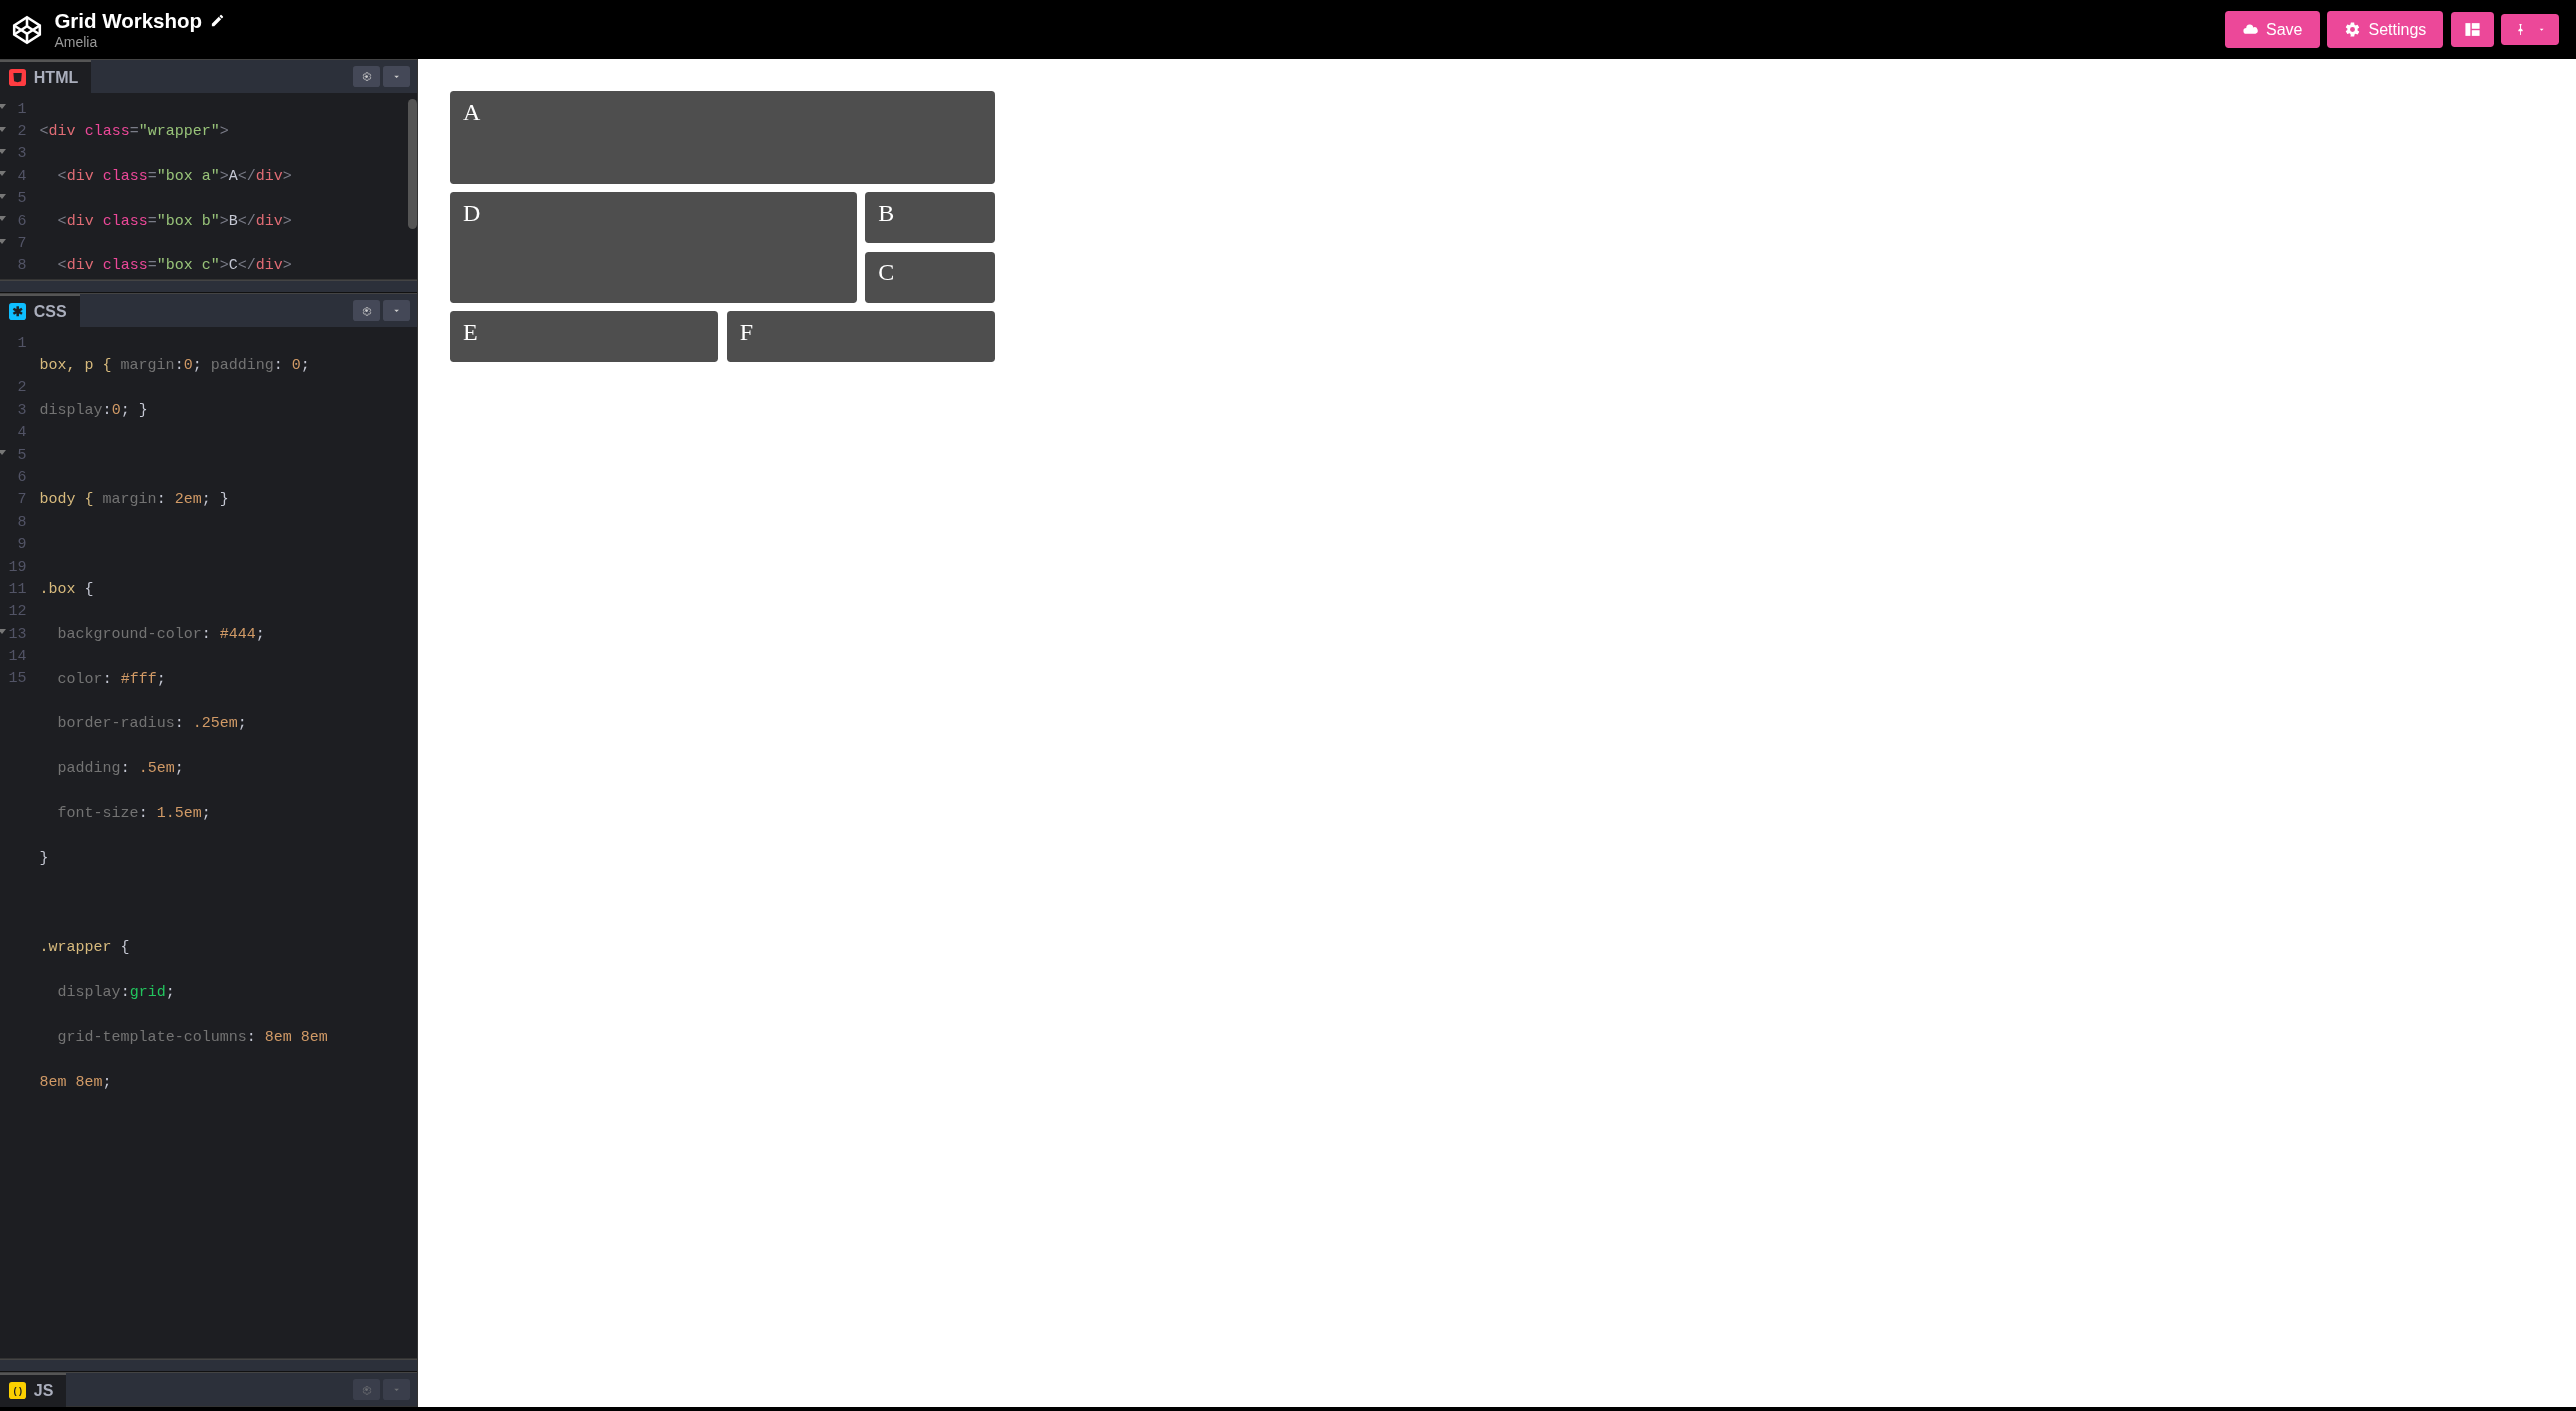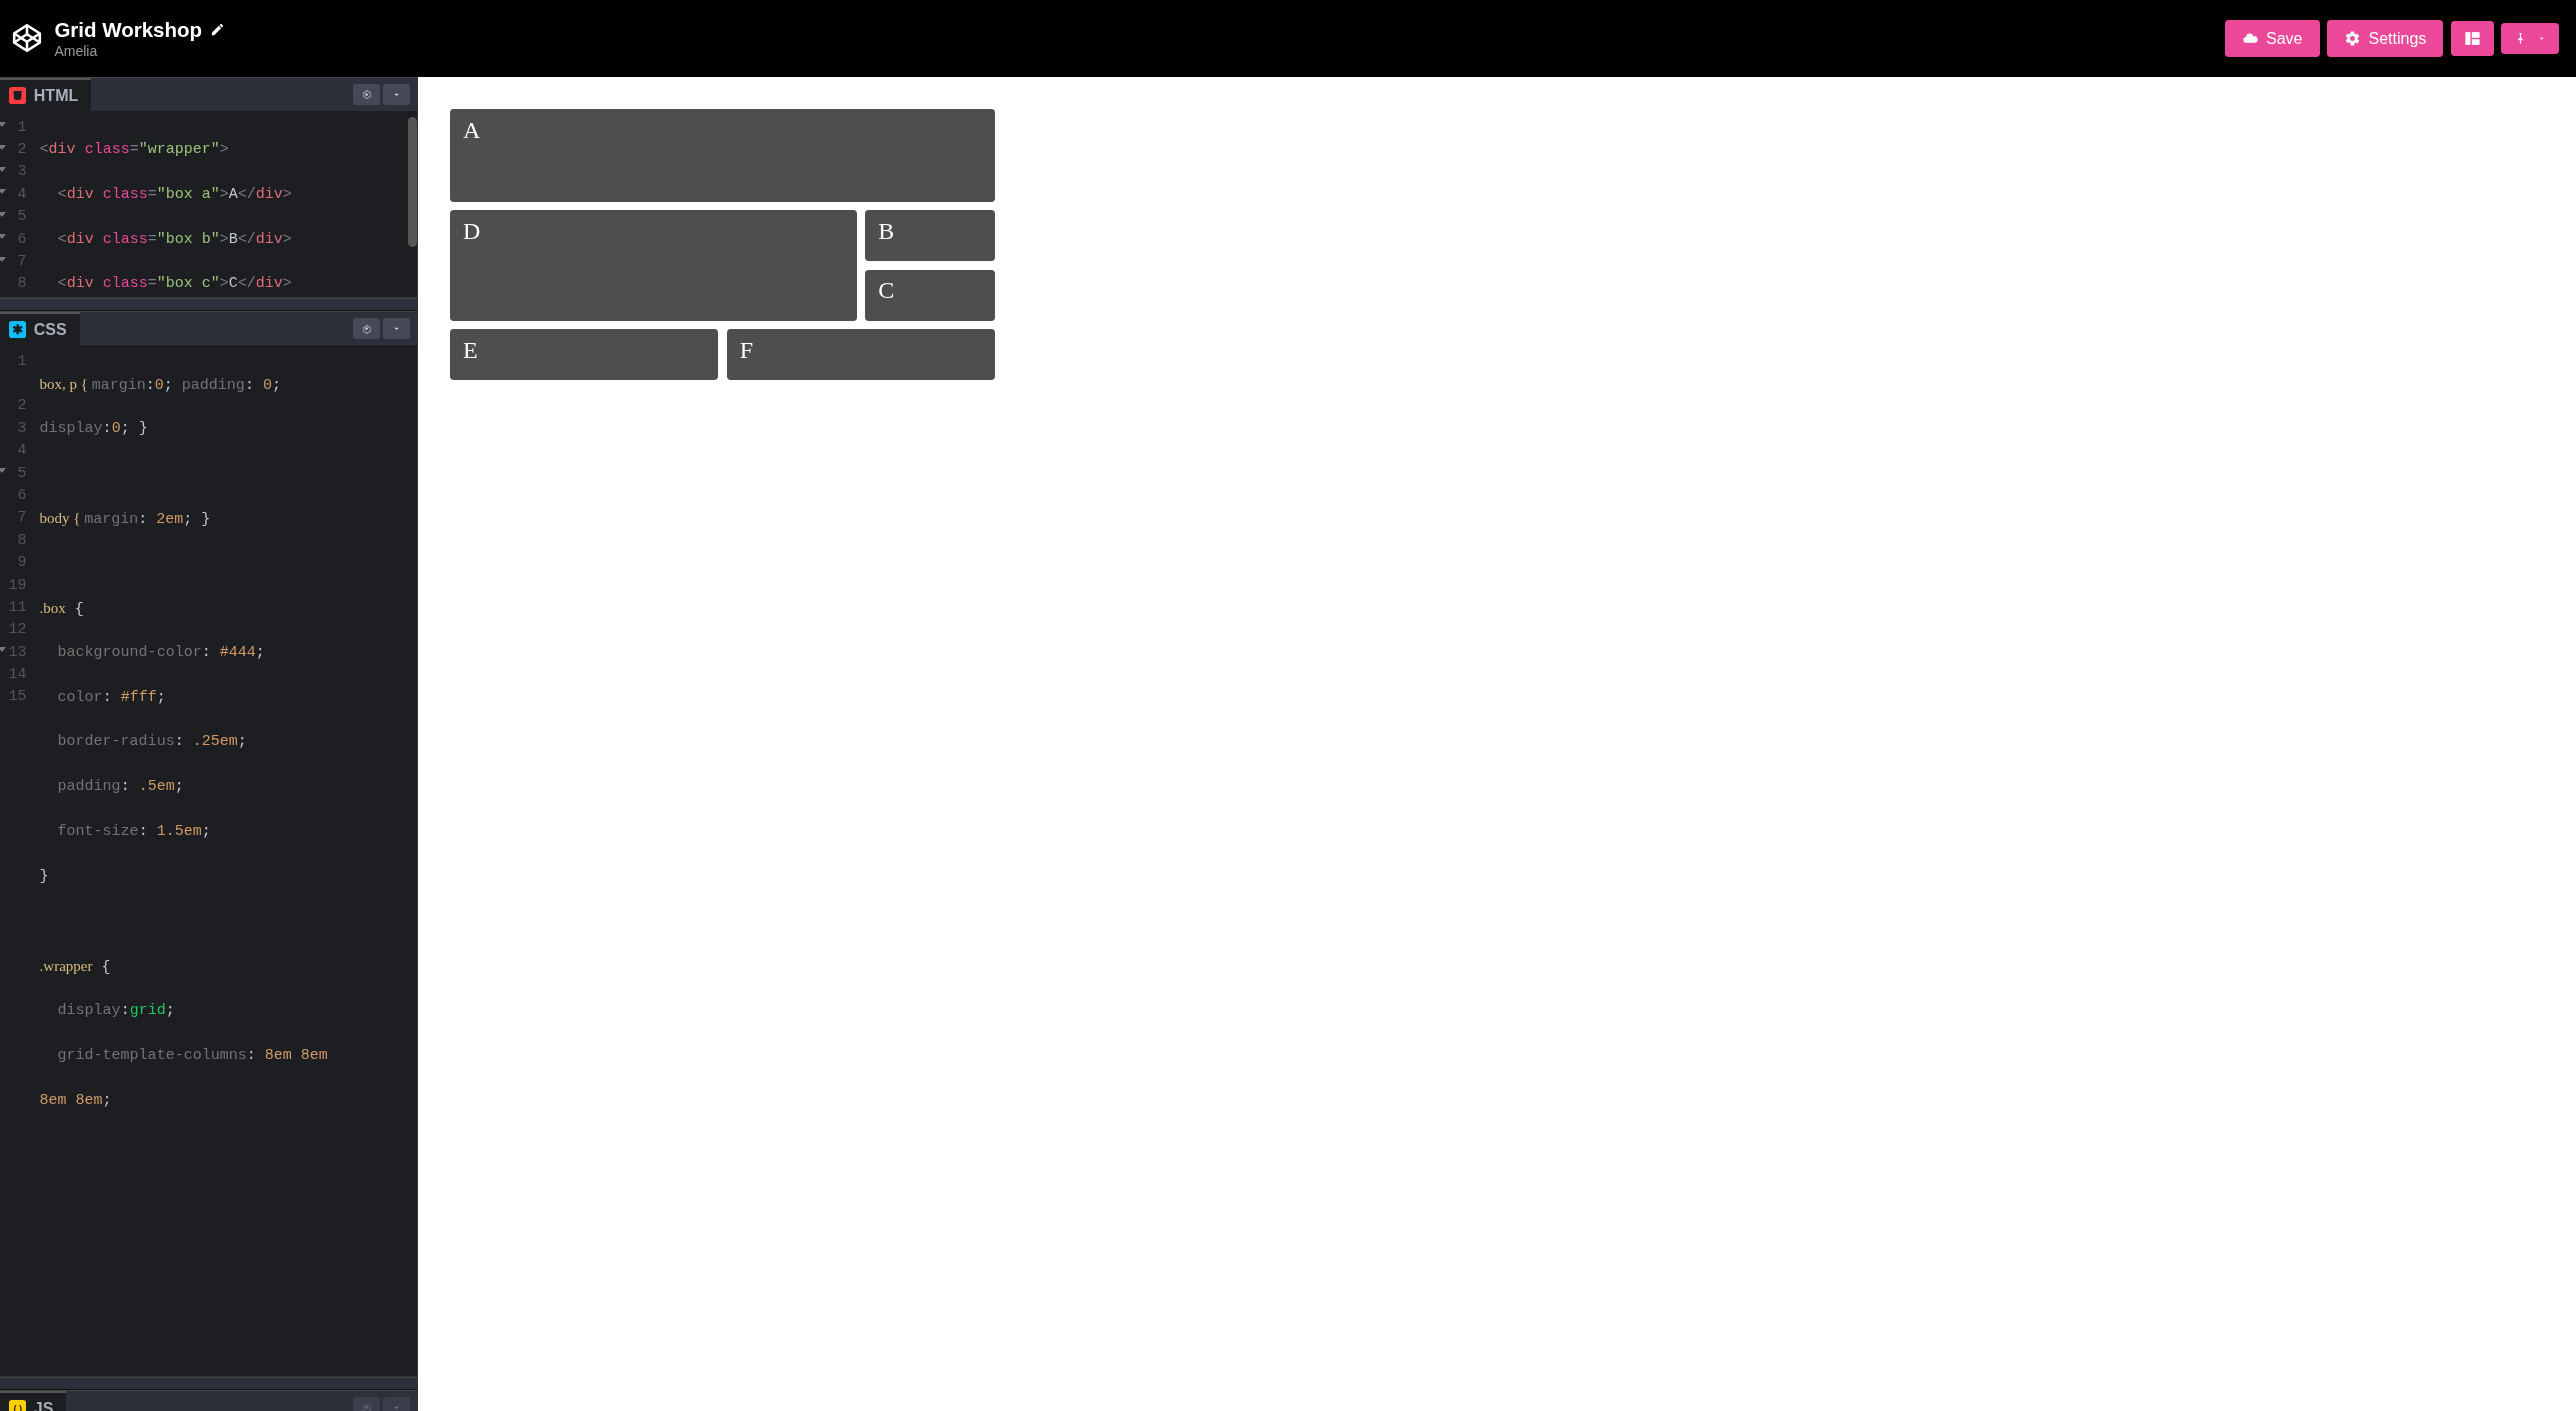"Grid Workshop" .header { height: 77px -> 59px }
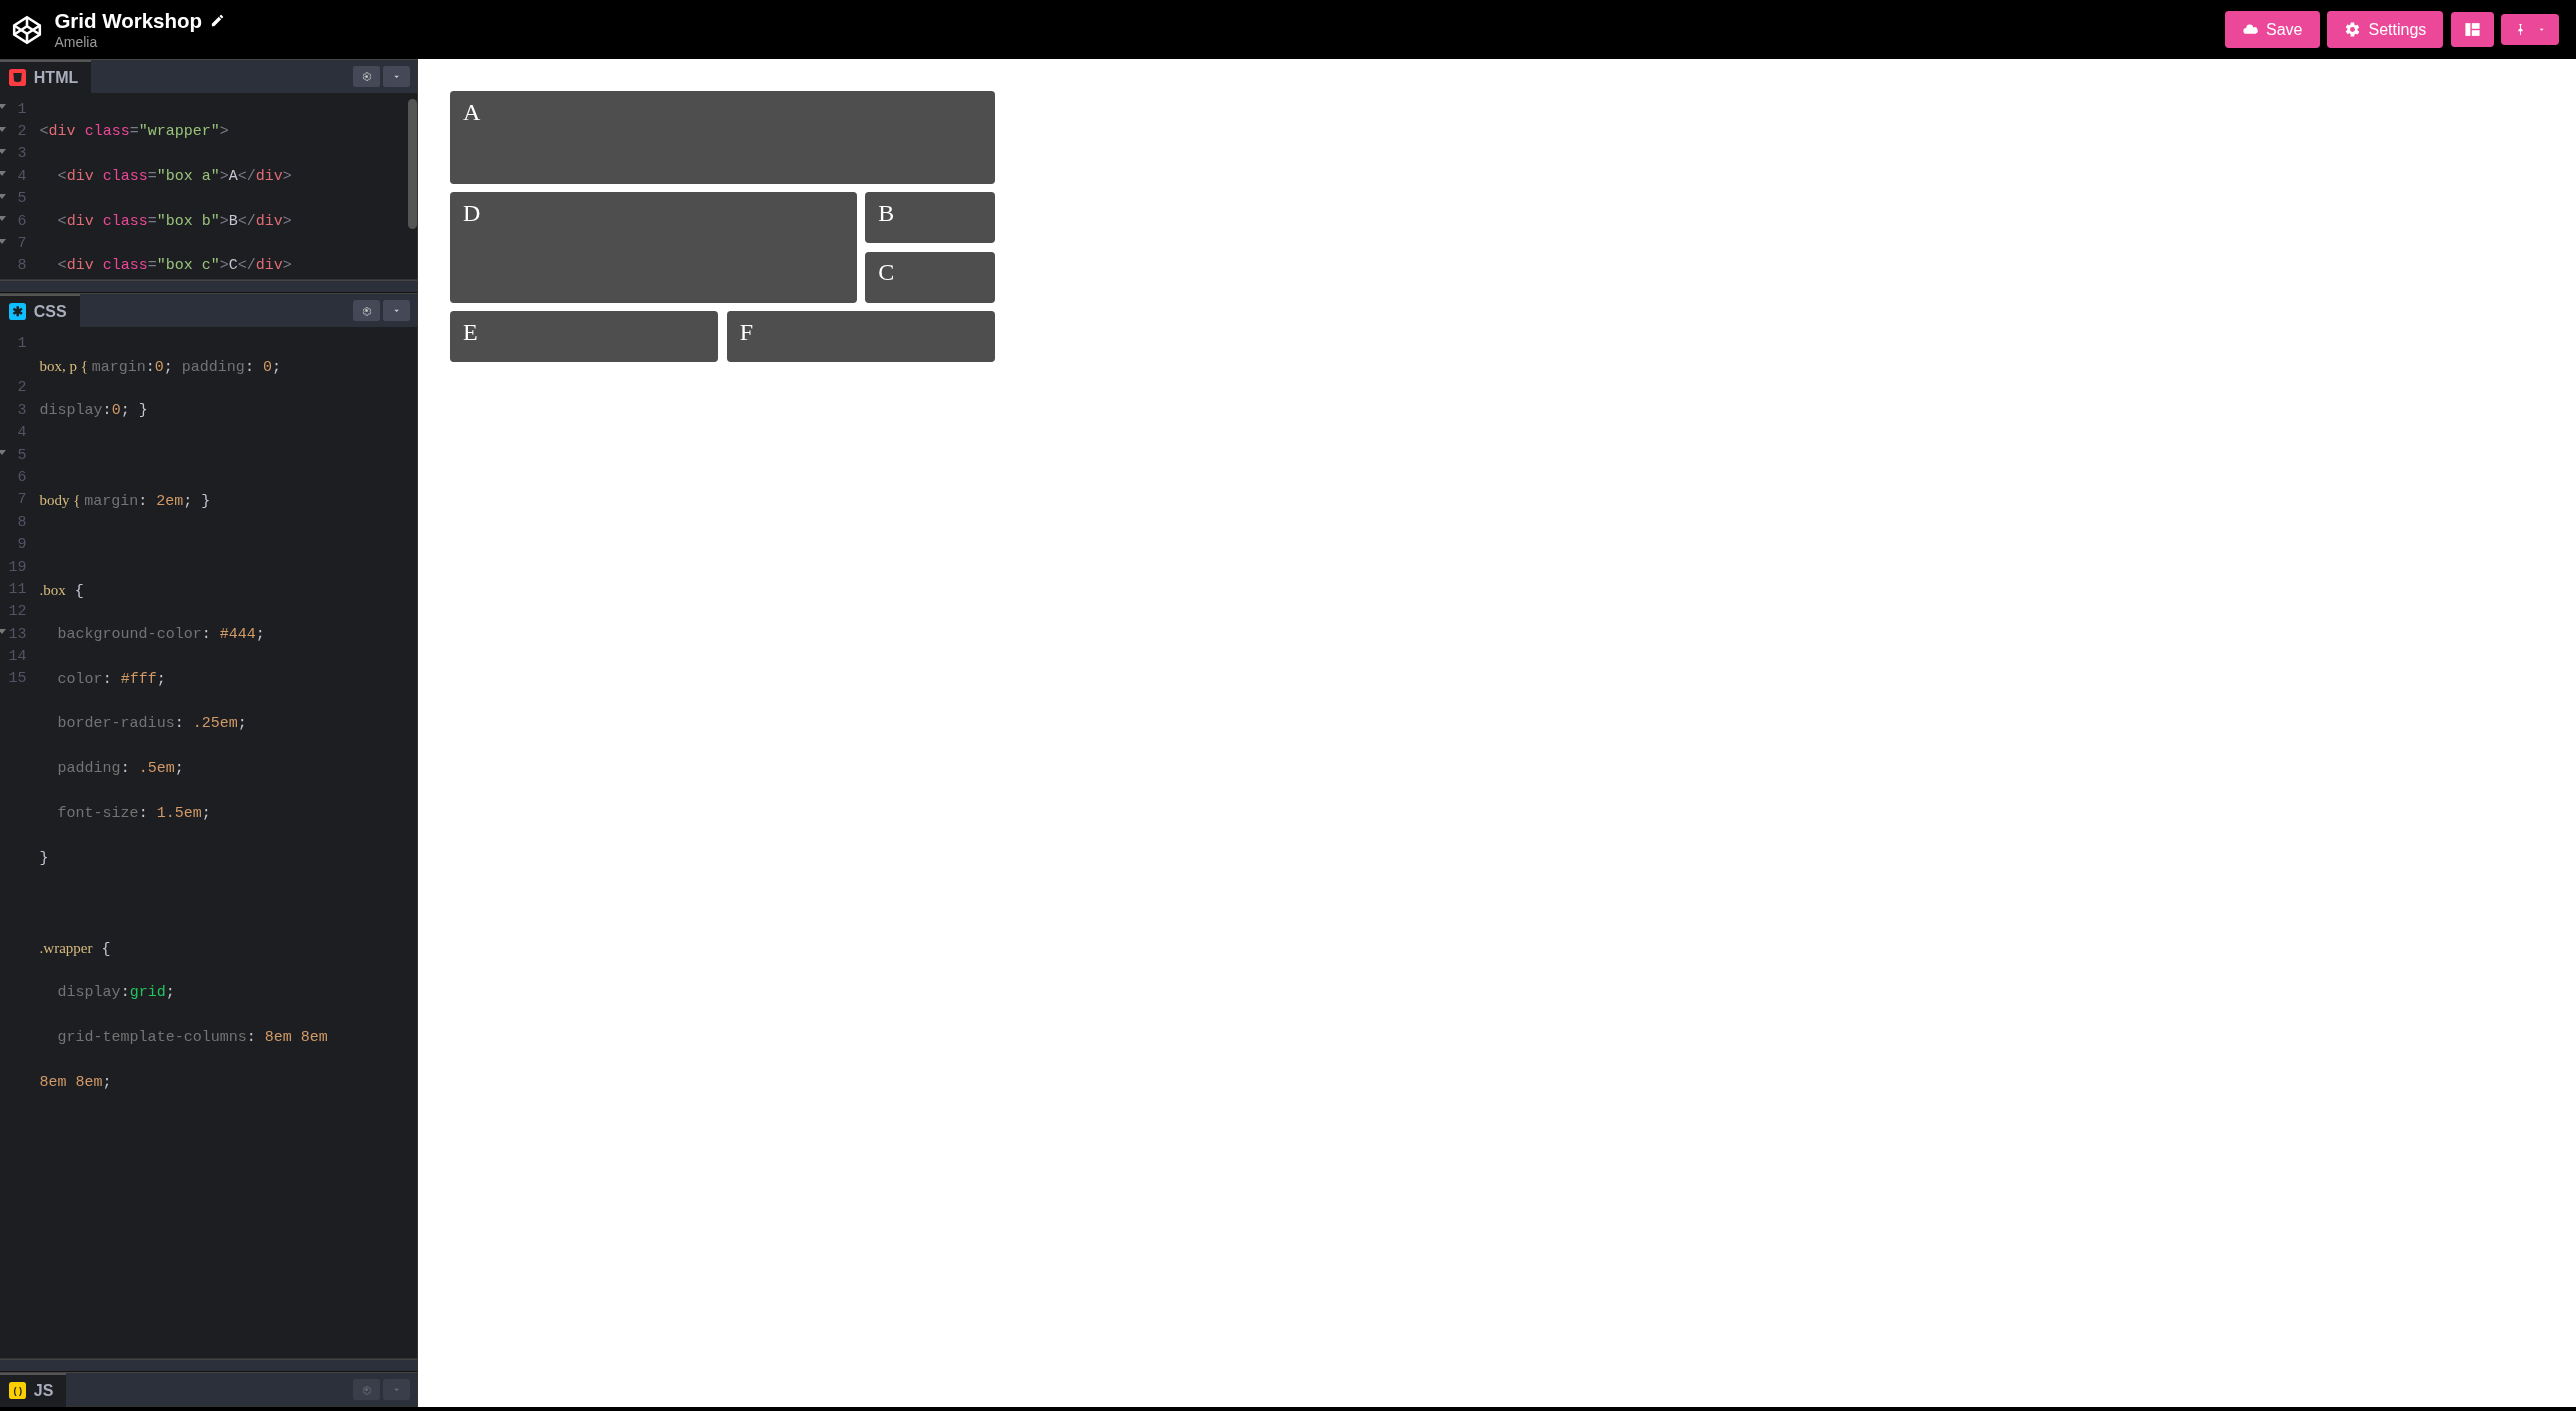"box, p {" .selector { font-family: Liberation Serif, serif -> none }
